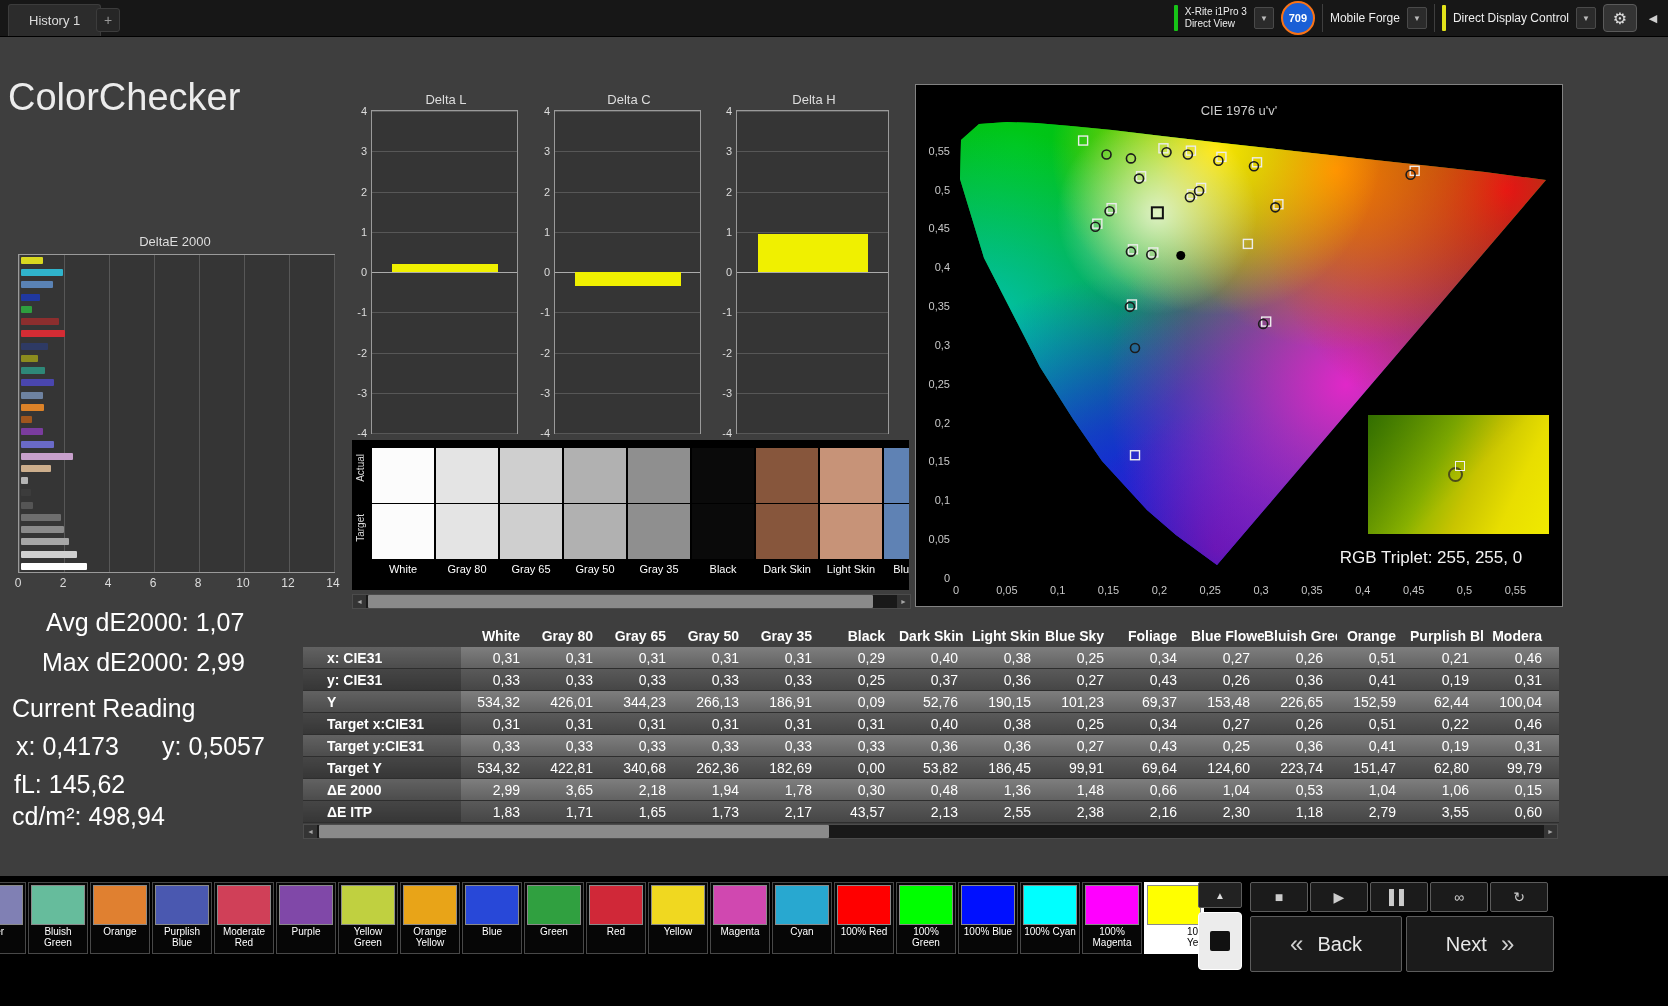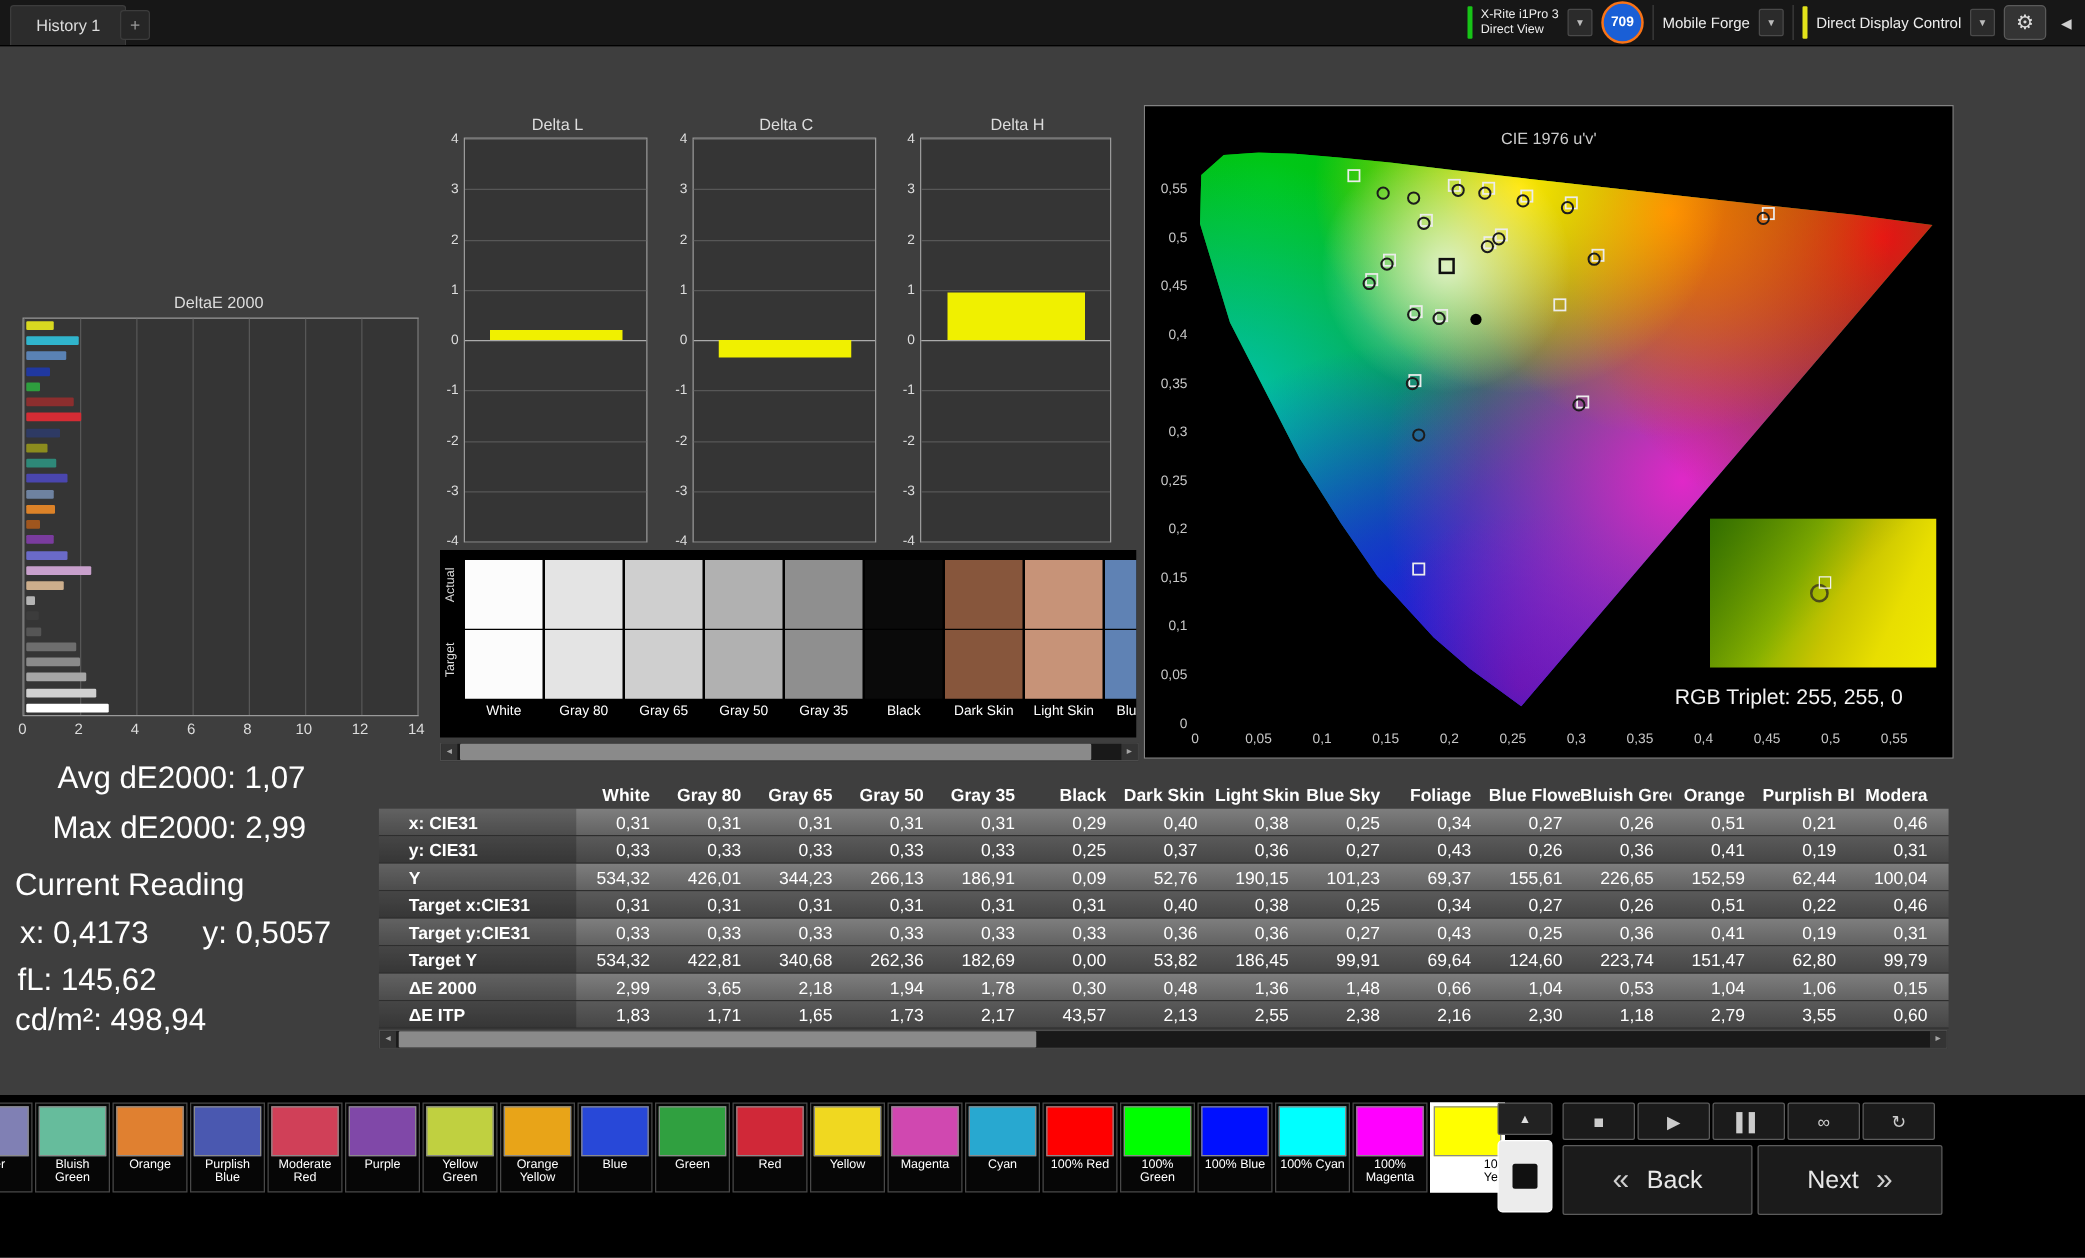"ColorChecker" h1.page-title { html: none -> <h1>ColorChecker</h1> }
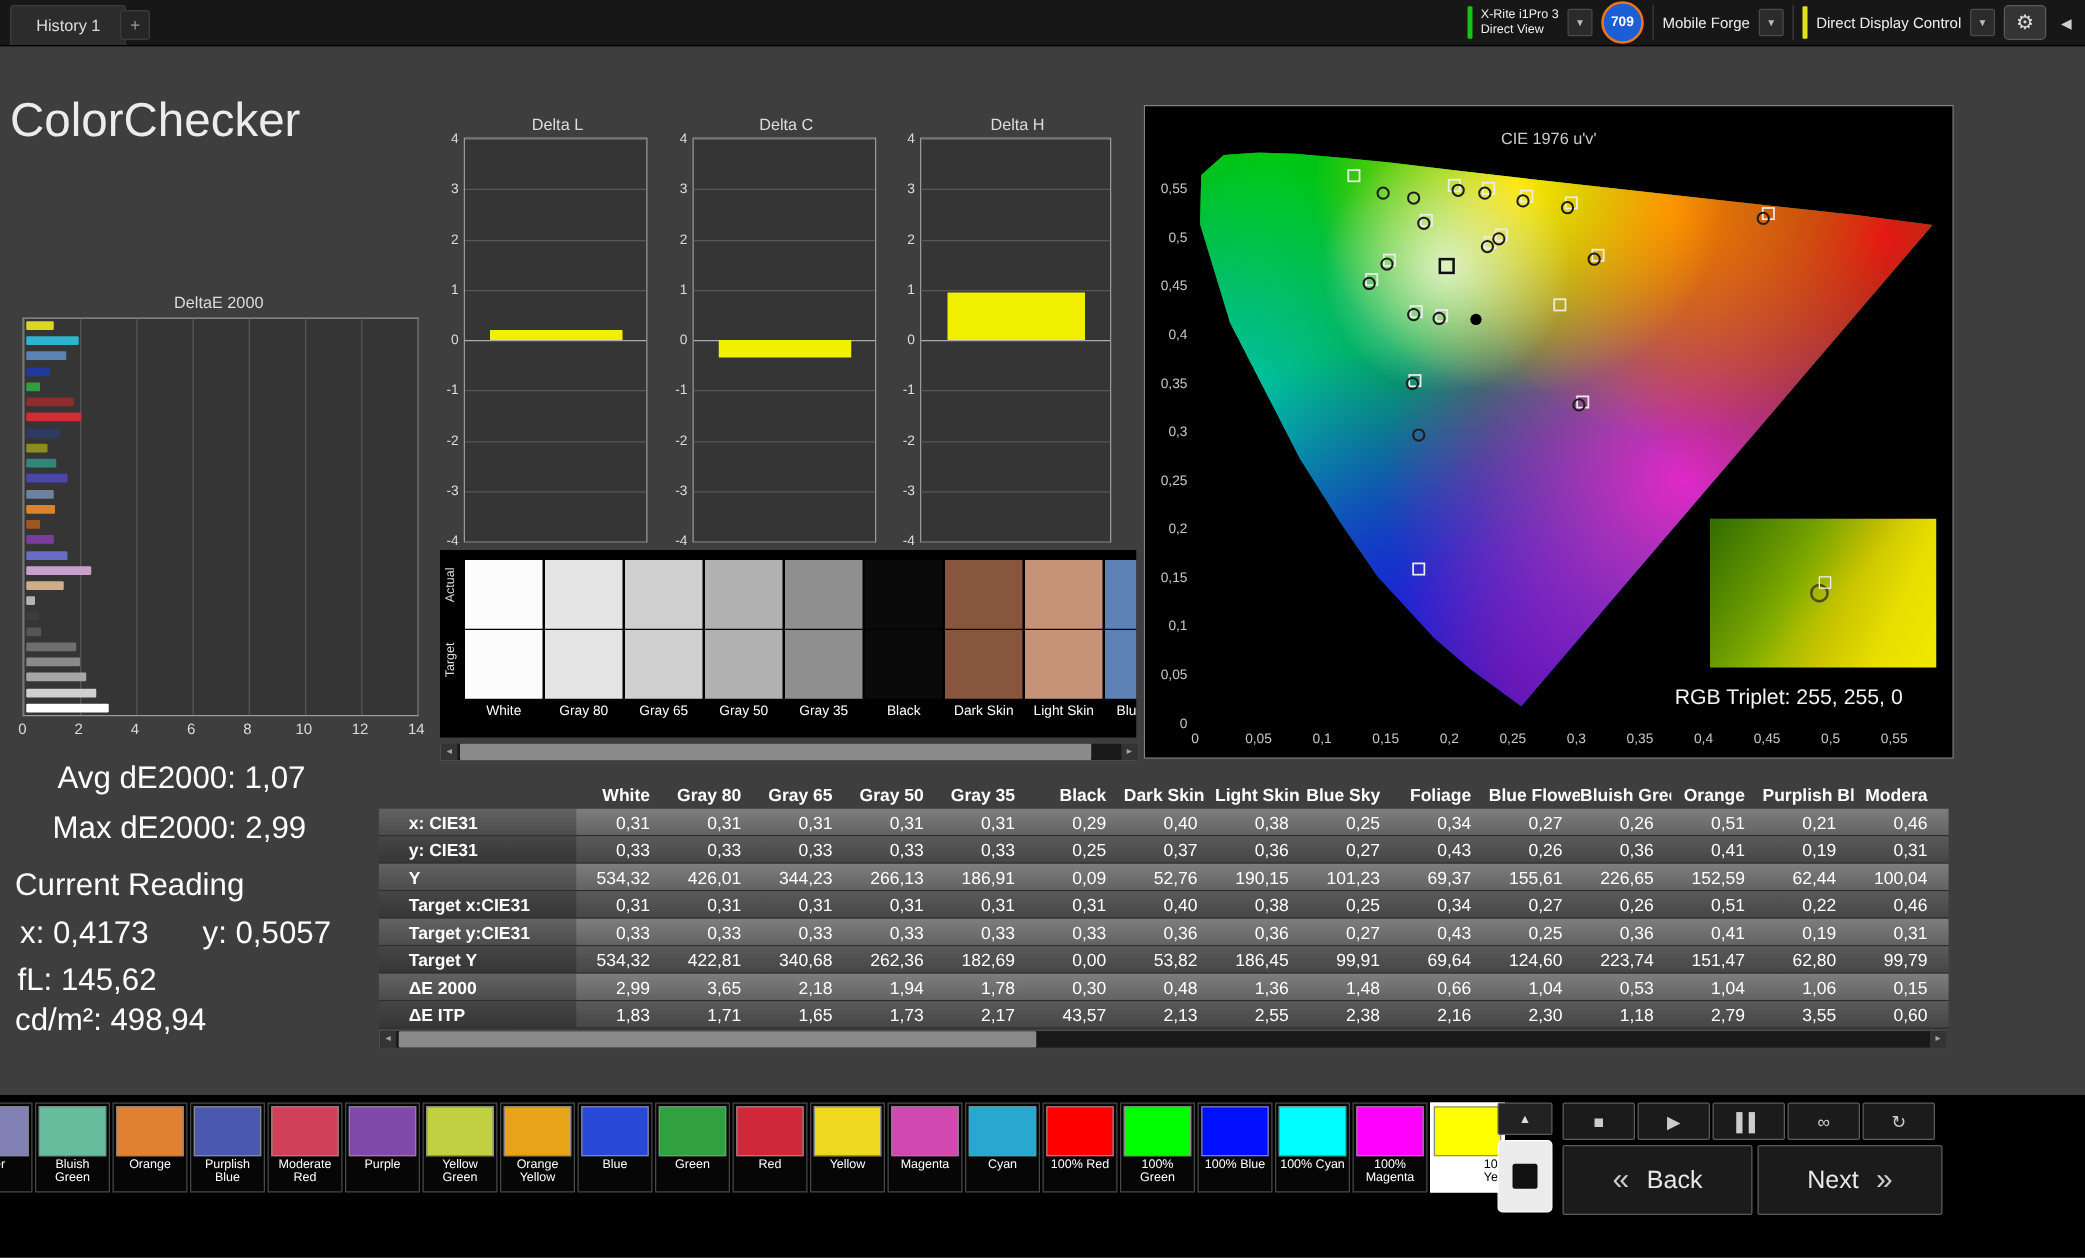"155,61" div.tcell { text: 155,61 -> 153,48 }
